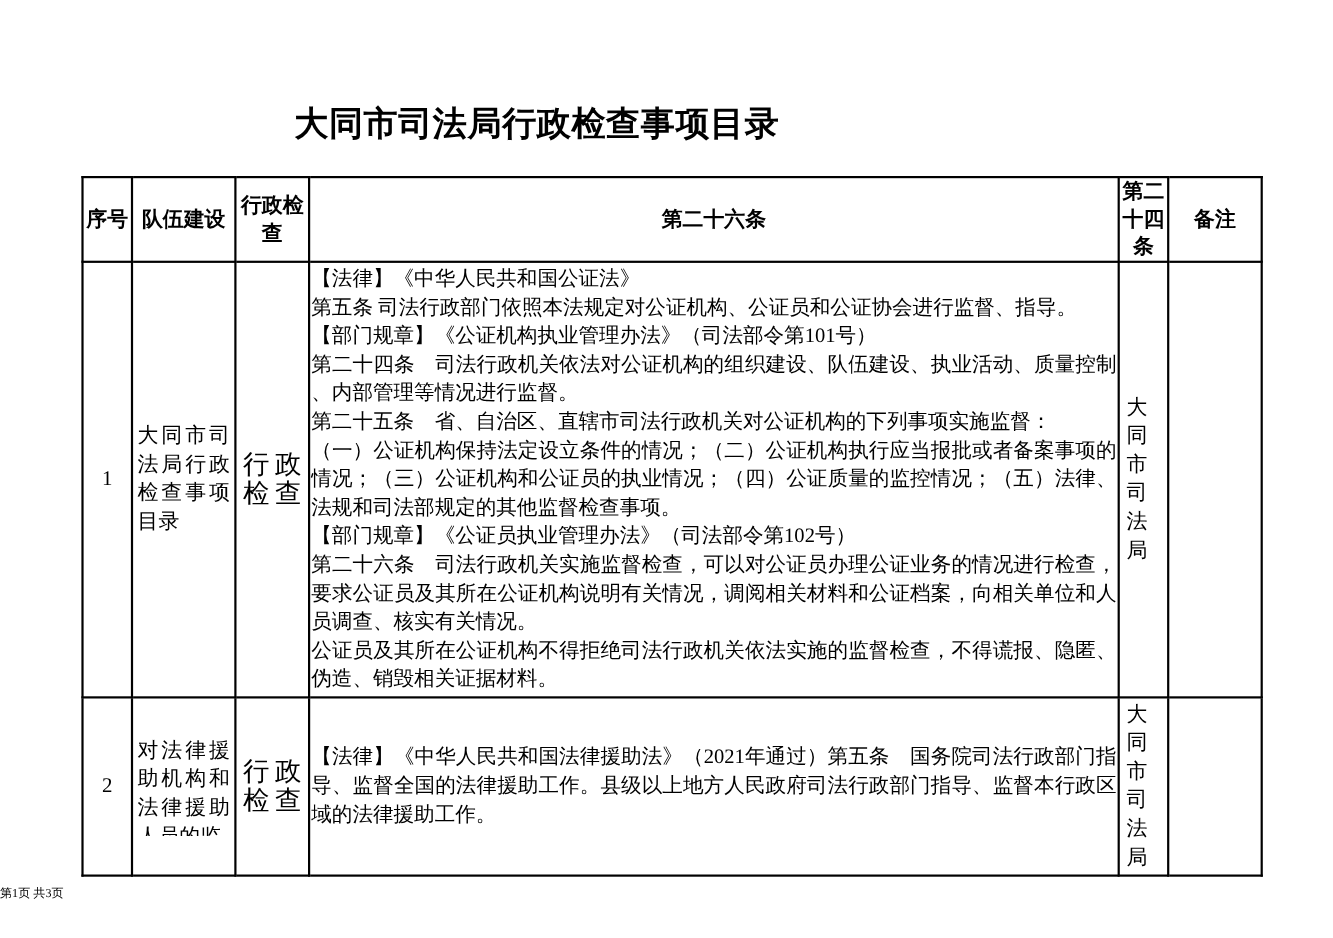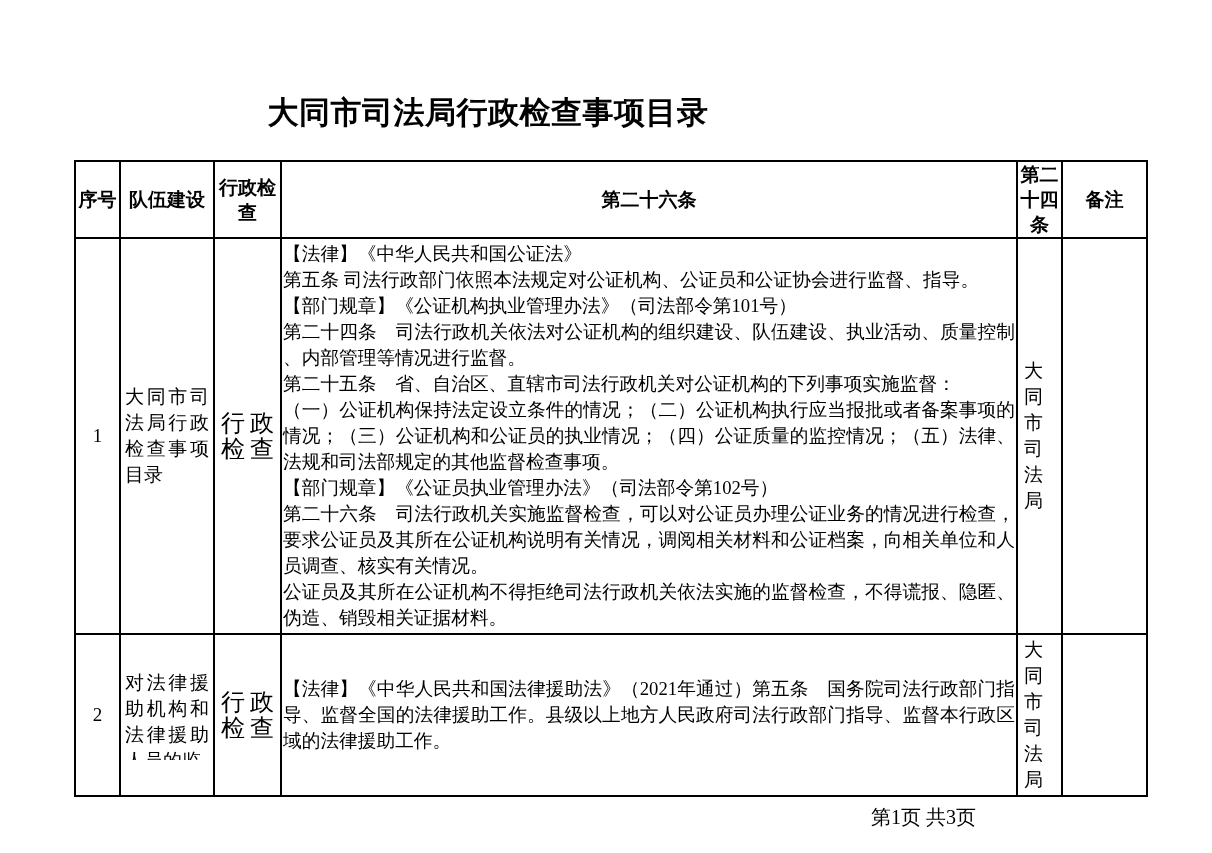"第1页 共3页" .footer { font-size: 20px -> 11px; text-align: right -> left }
